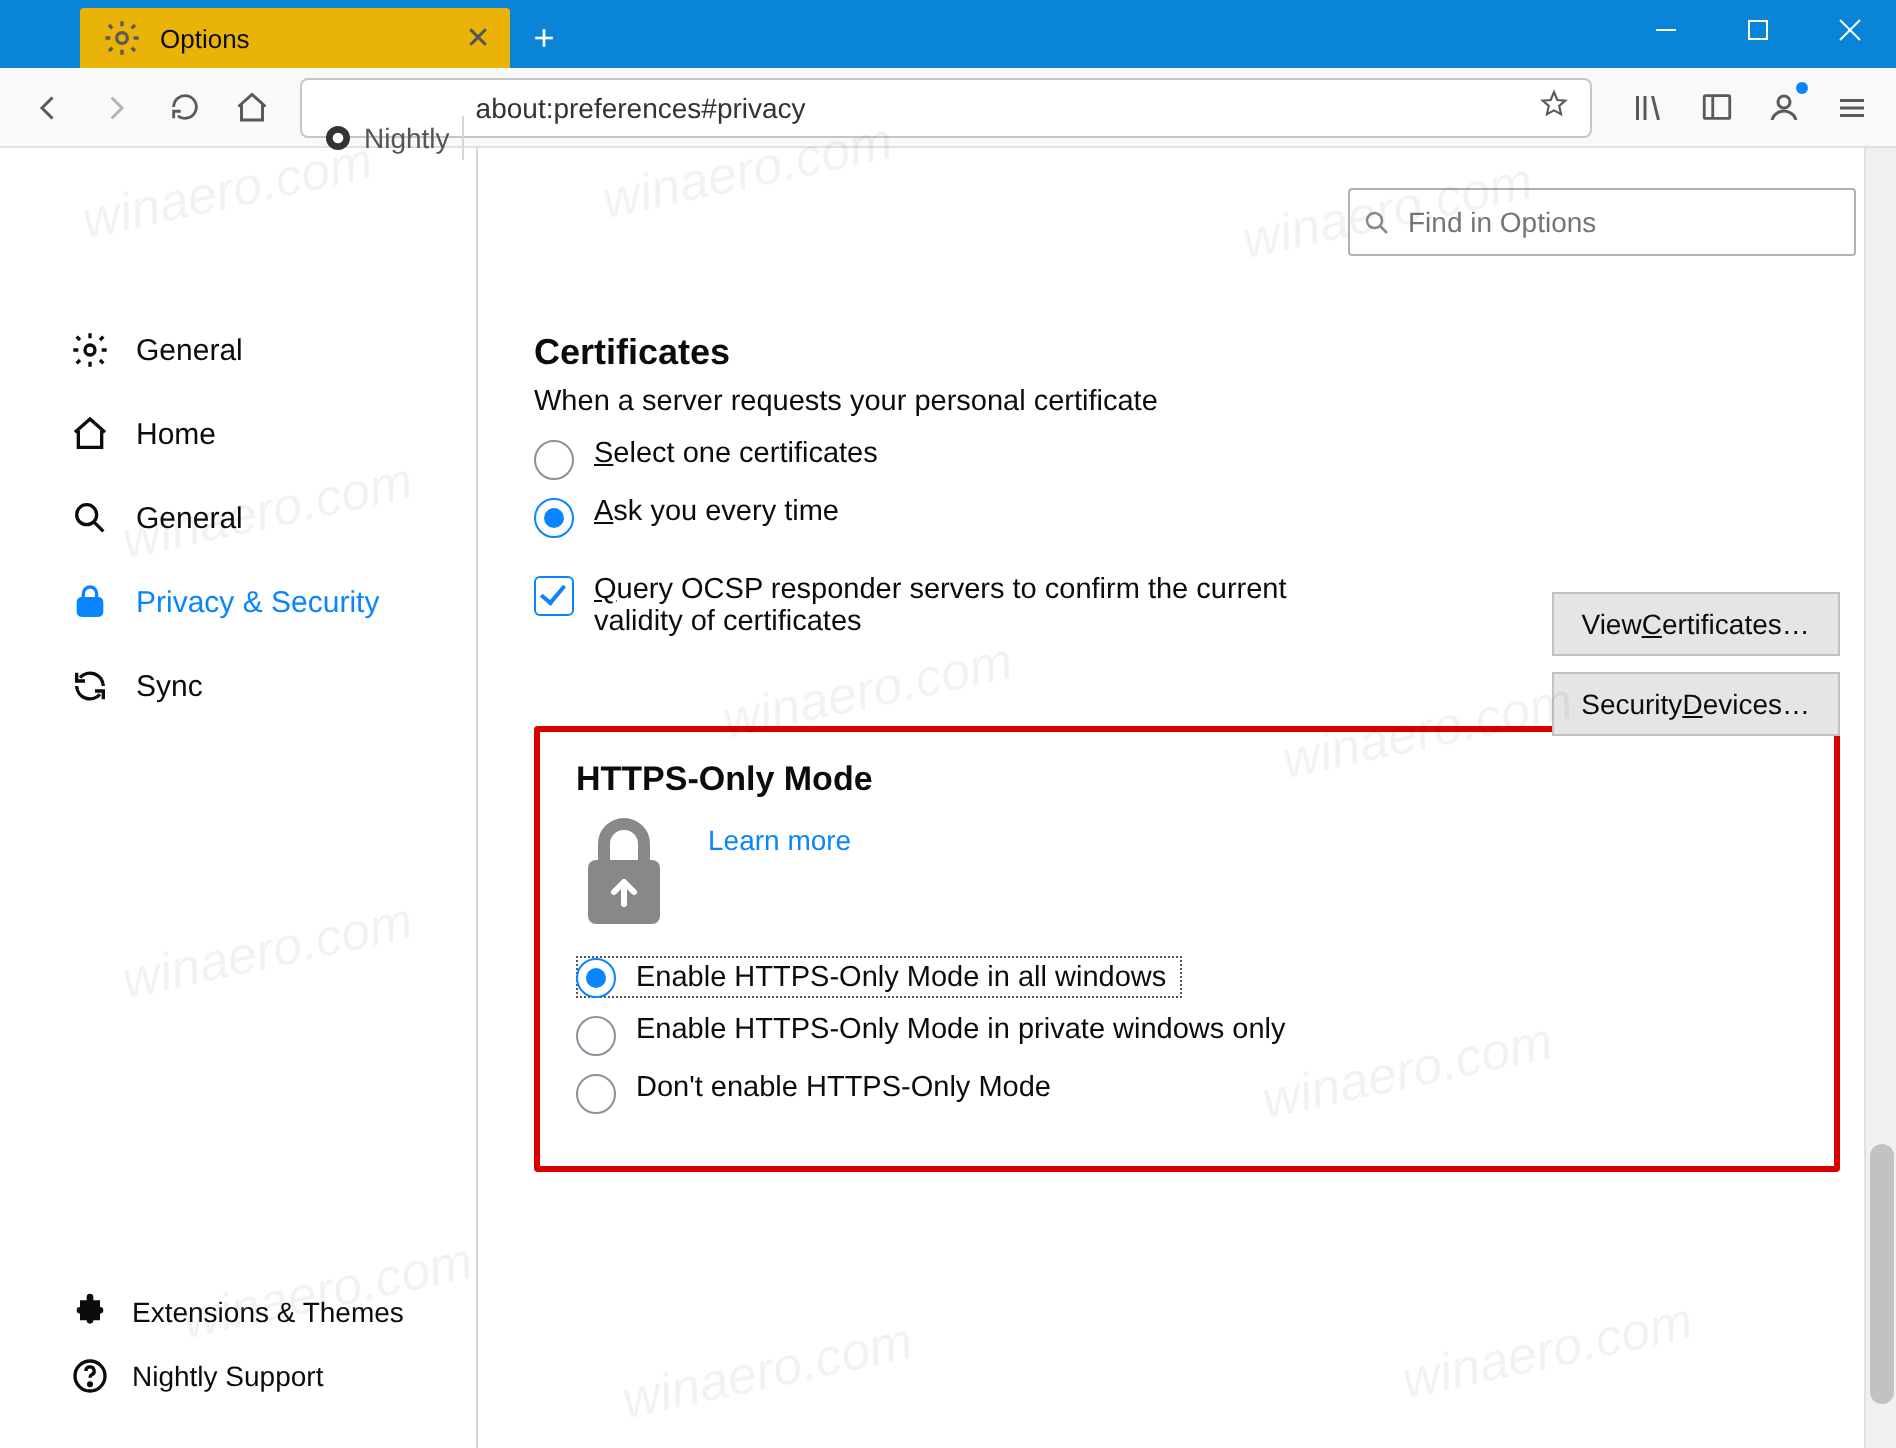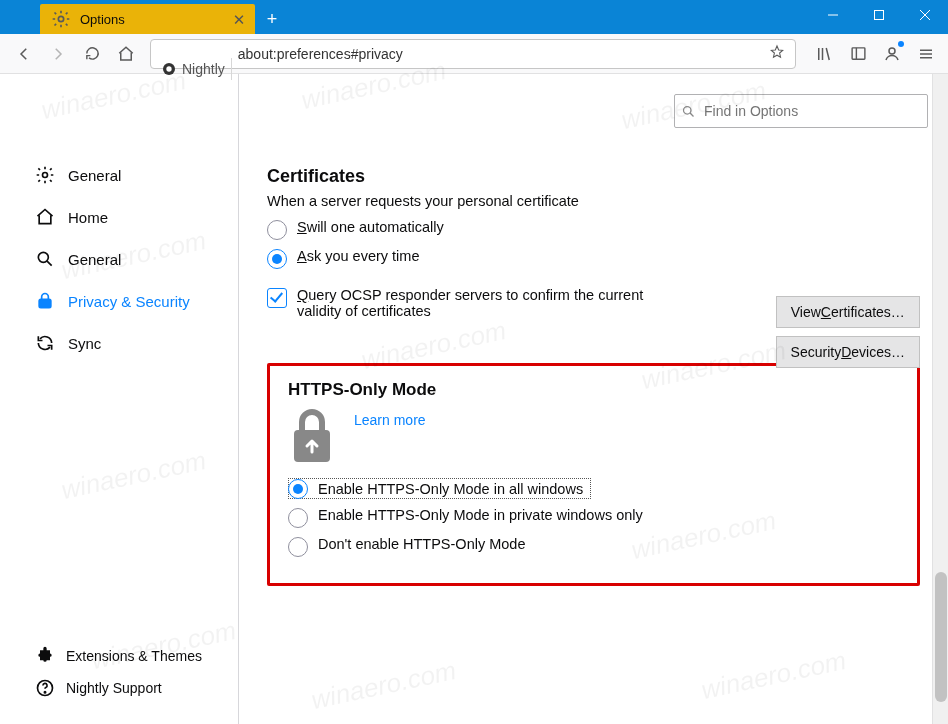"will one automatically" span { text: will one automatically -> elect one certificates }
